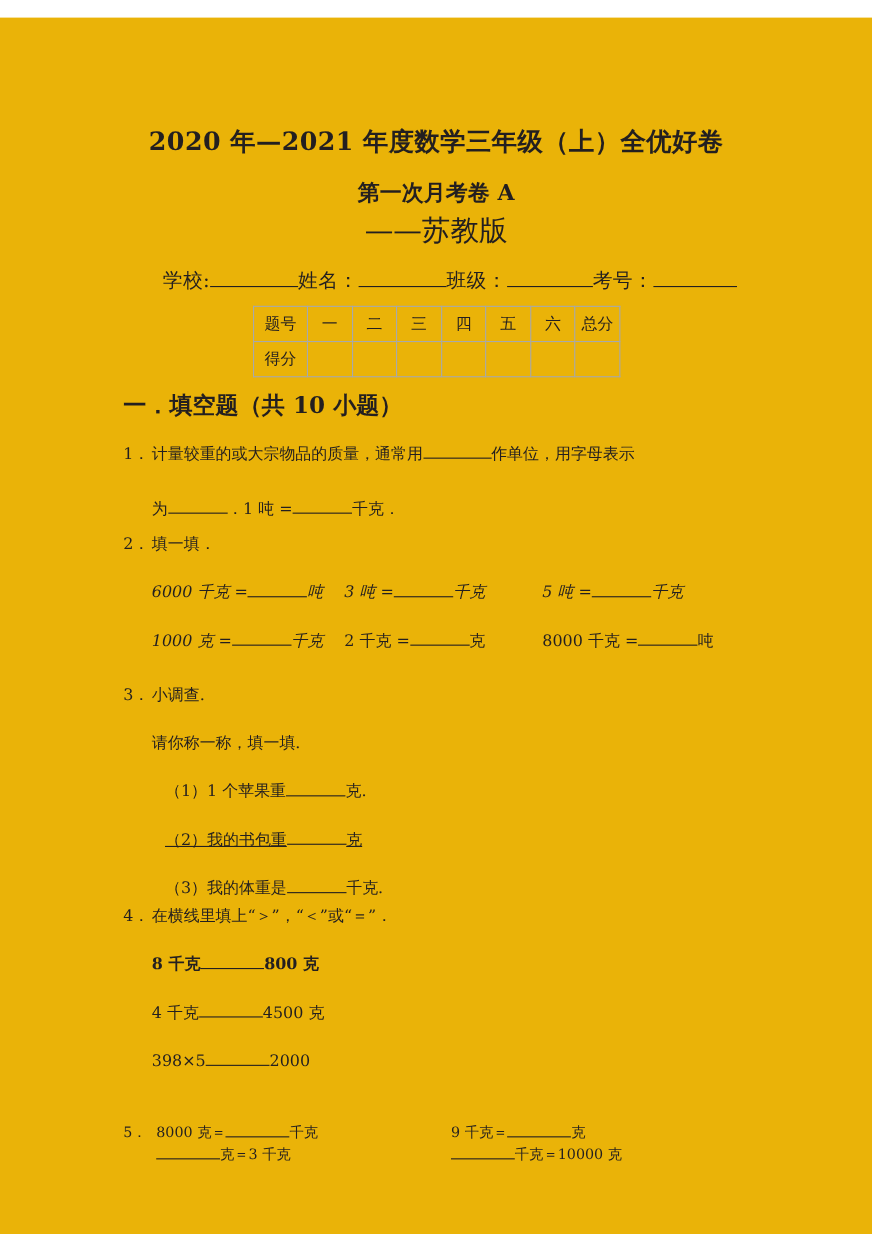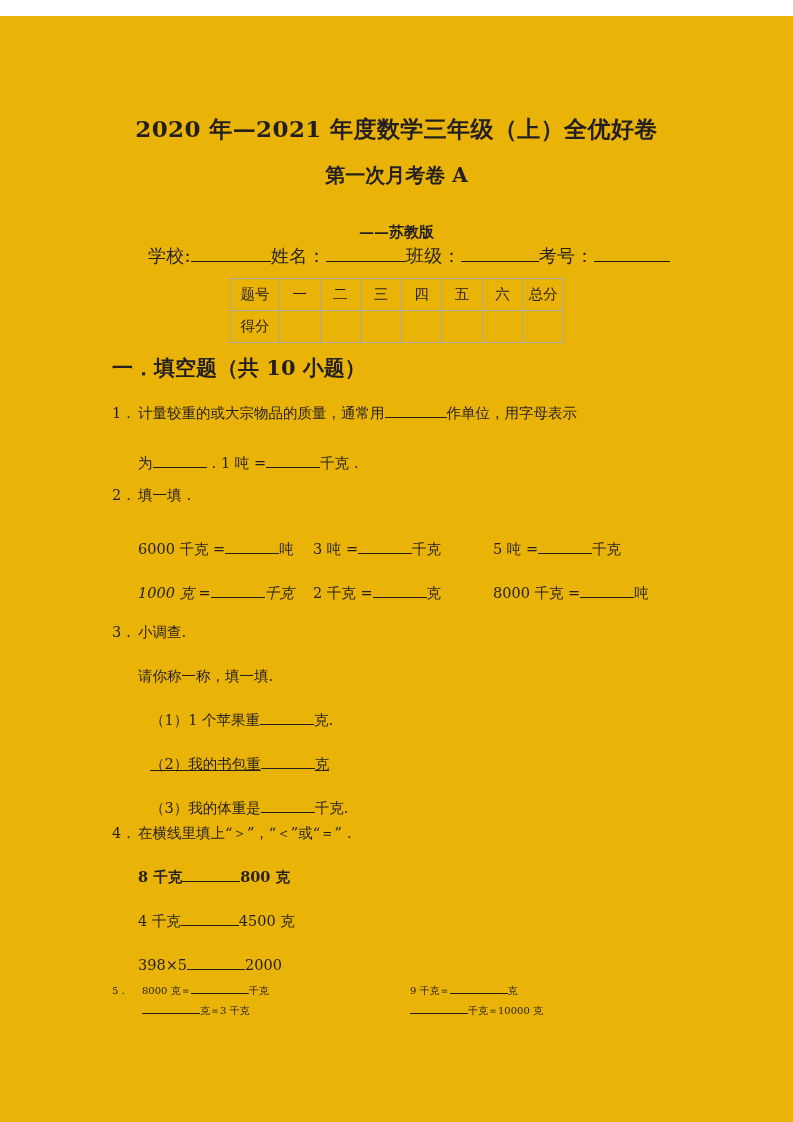"——苏教版" .title-edition { font-size: 15px -> 26px; font-weight: 700 -> 400; margin-top: 24px -> 2px }
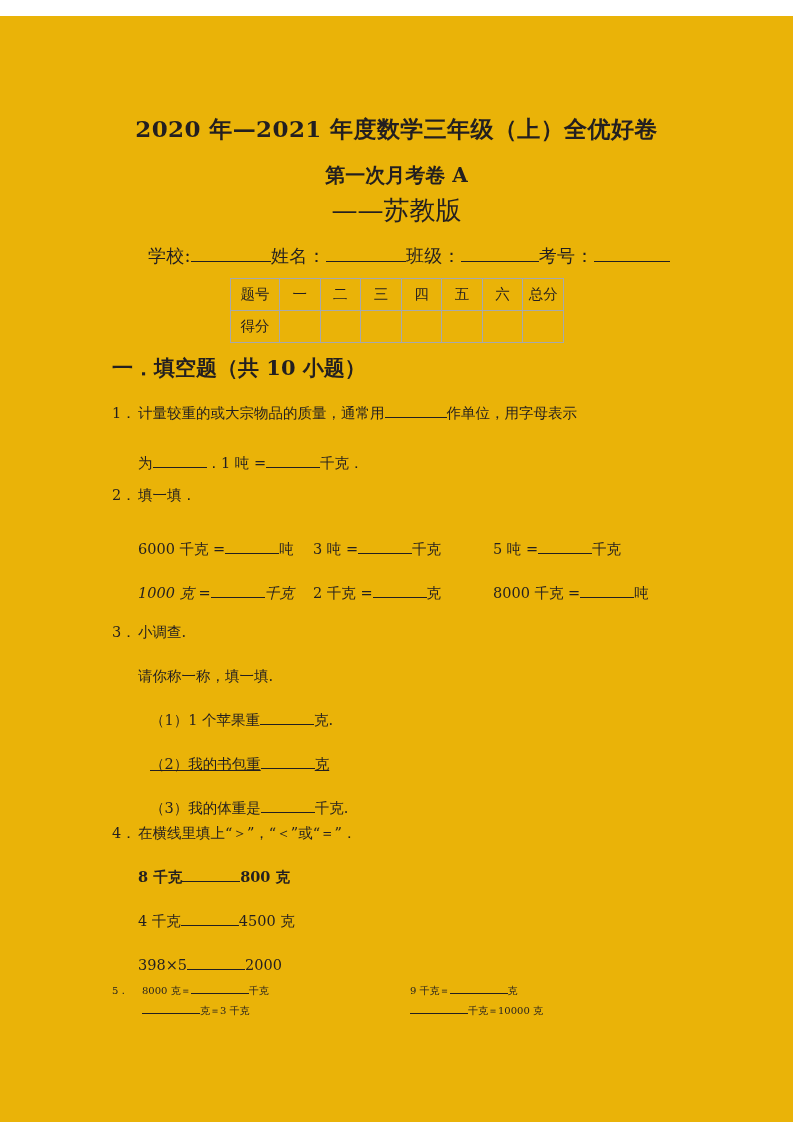"6000 千克 = 吨 3" div.col-grid { font-style: none -> italic; margin-top: 32px -> 22px }
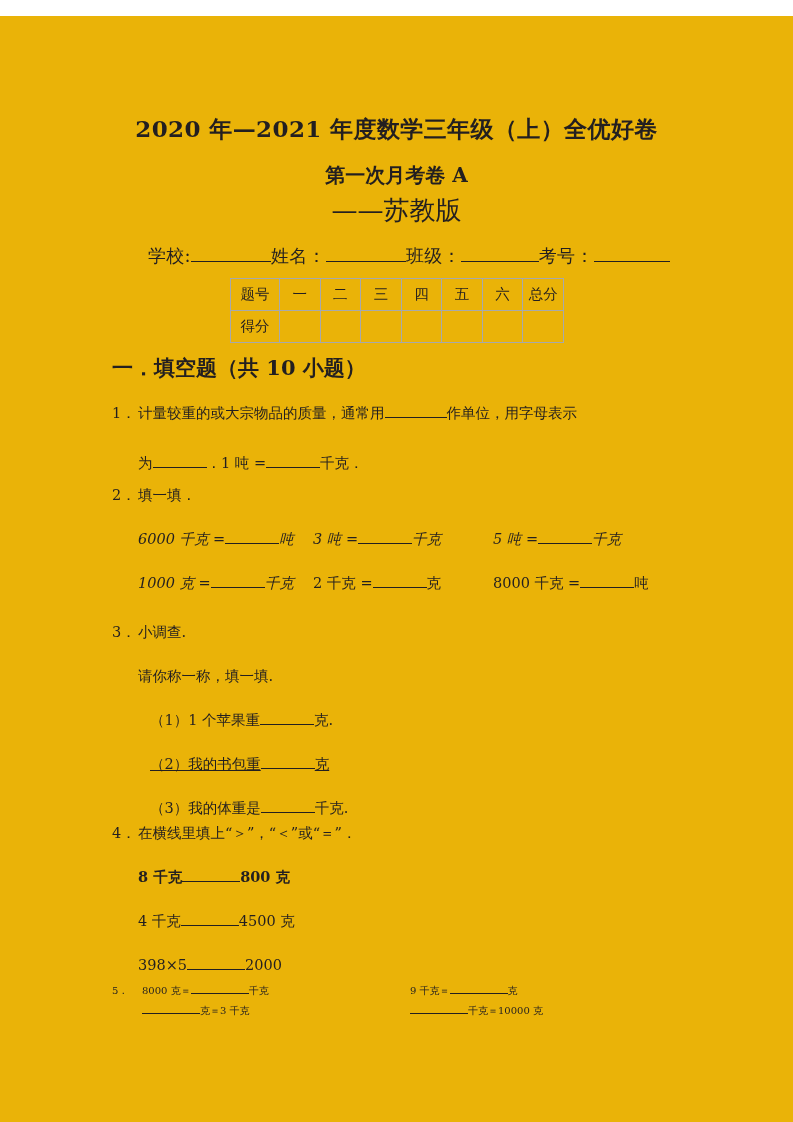"5． 8000 克＝ 千克 9" .q5 { font-size: 10px -> 13px; margin-top: none -> 40px }
